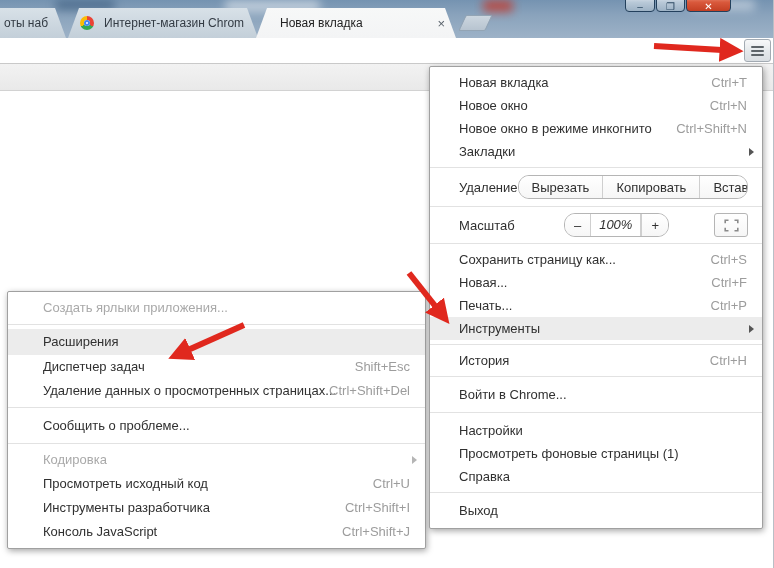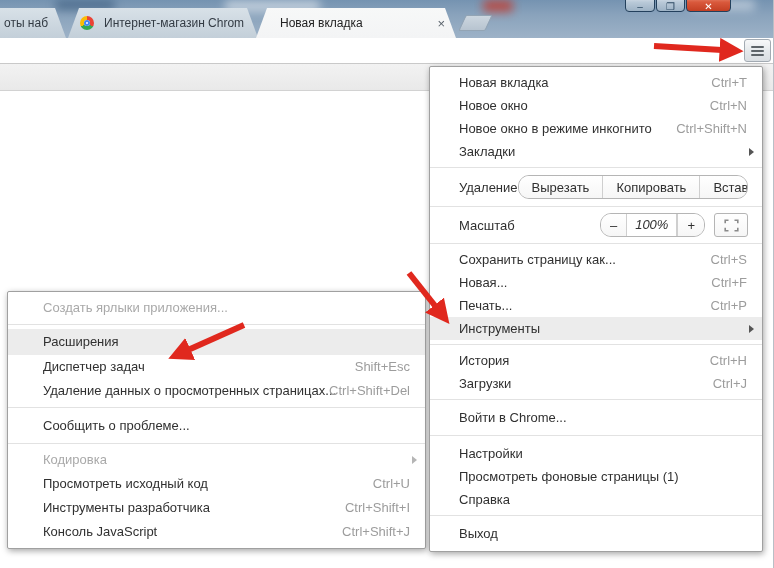"Масштаб" .row-zoom { gap: none -> 36px }
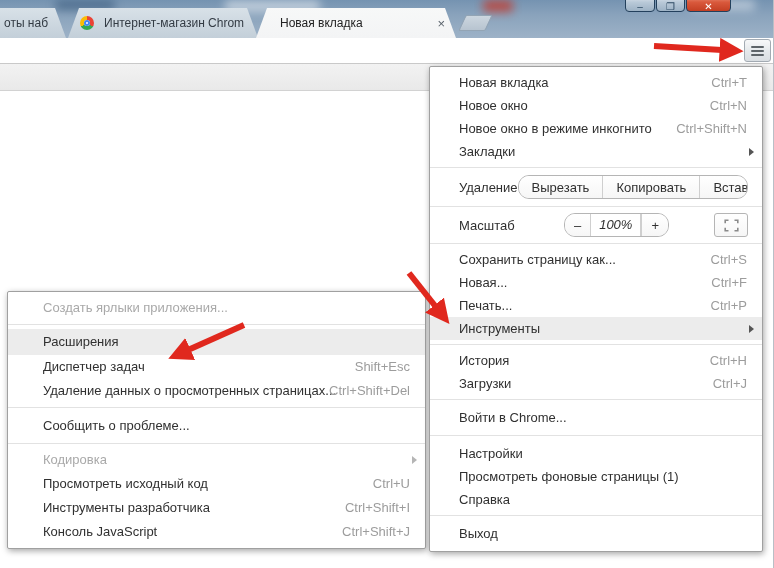"Загрузки" div.mi { html: <div> <span>Загрузки</span> <span>Ctrl+J</span> </div> -> none }
